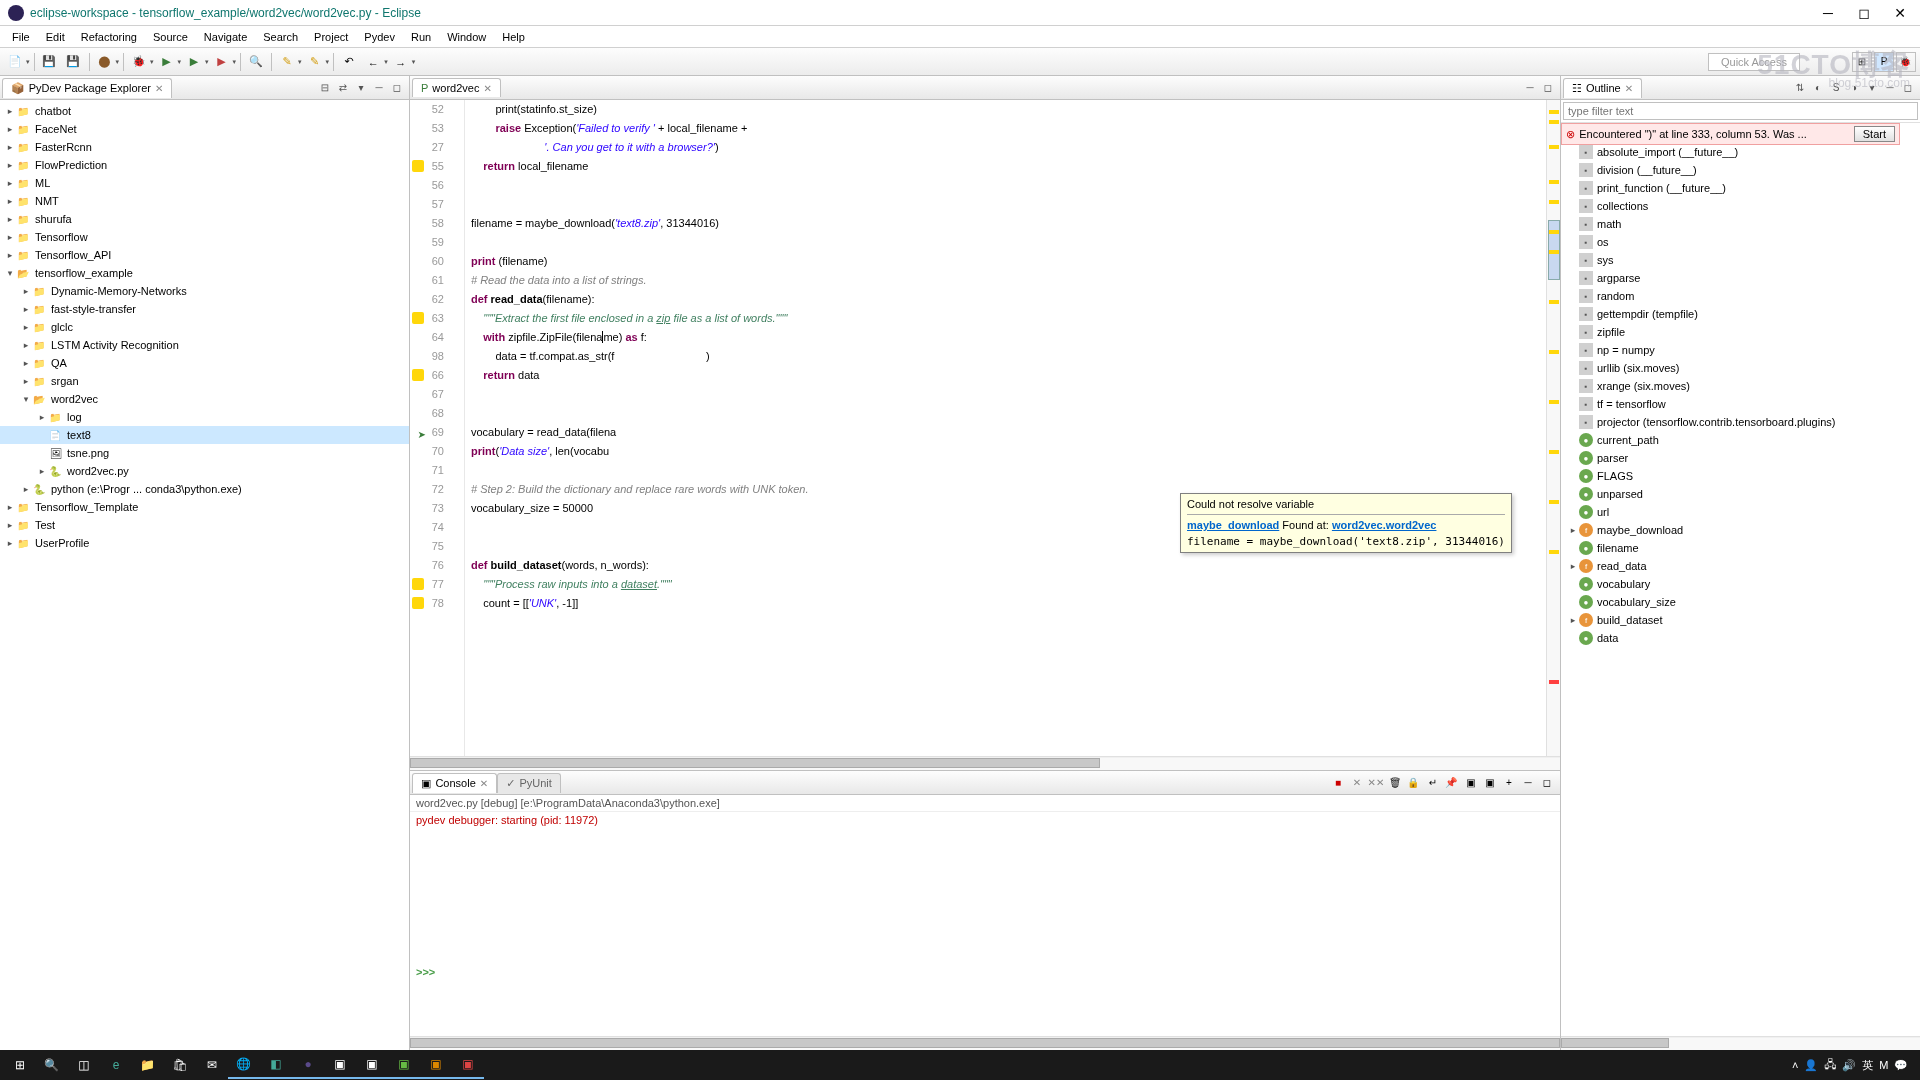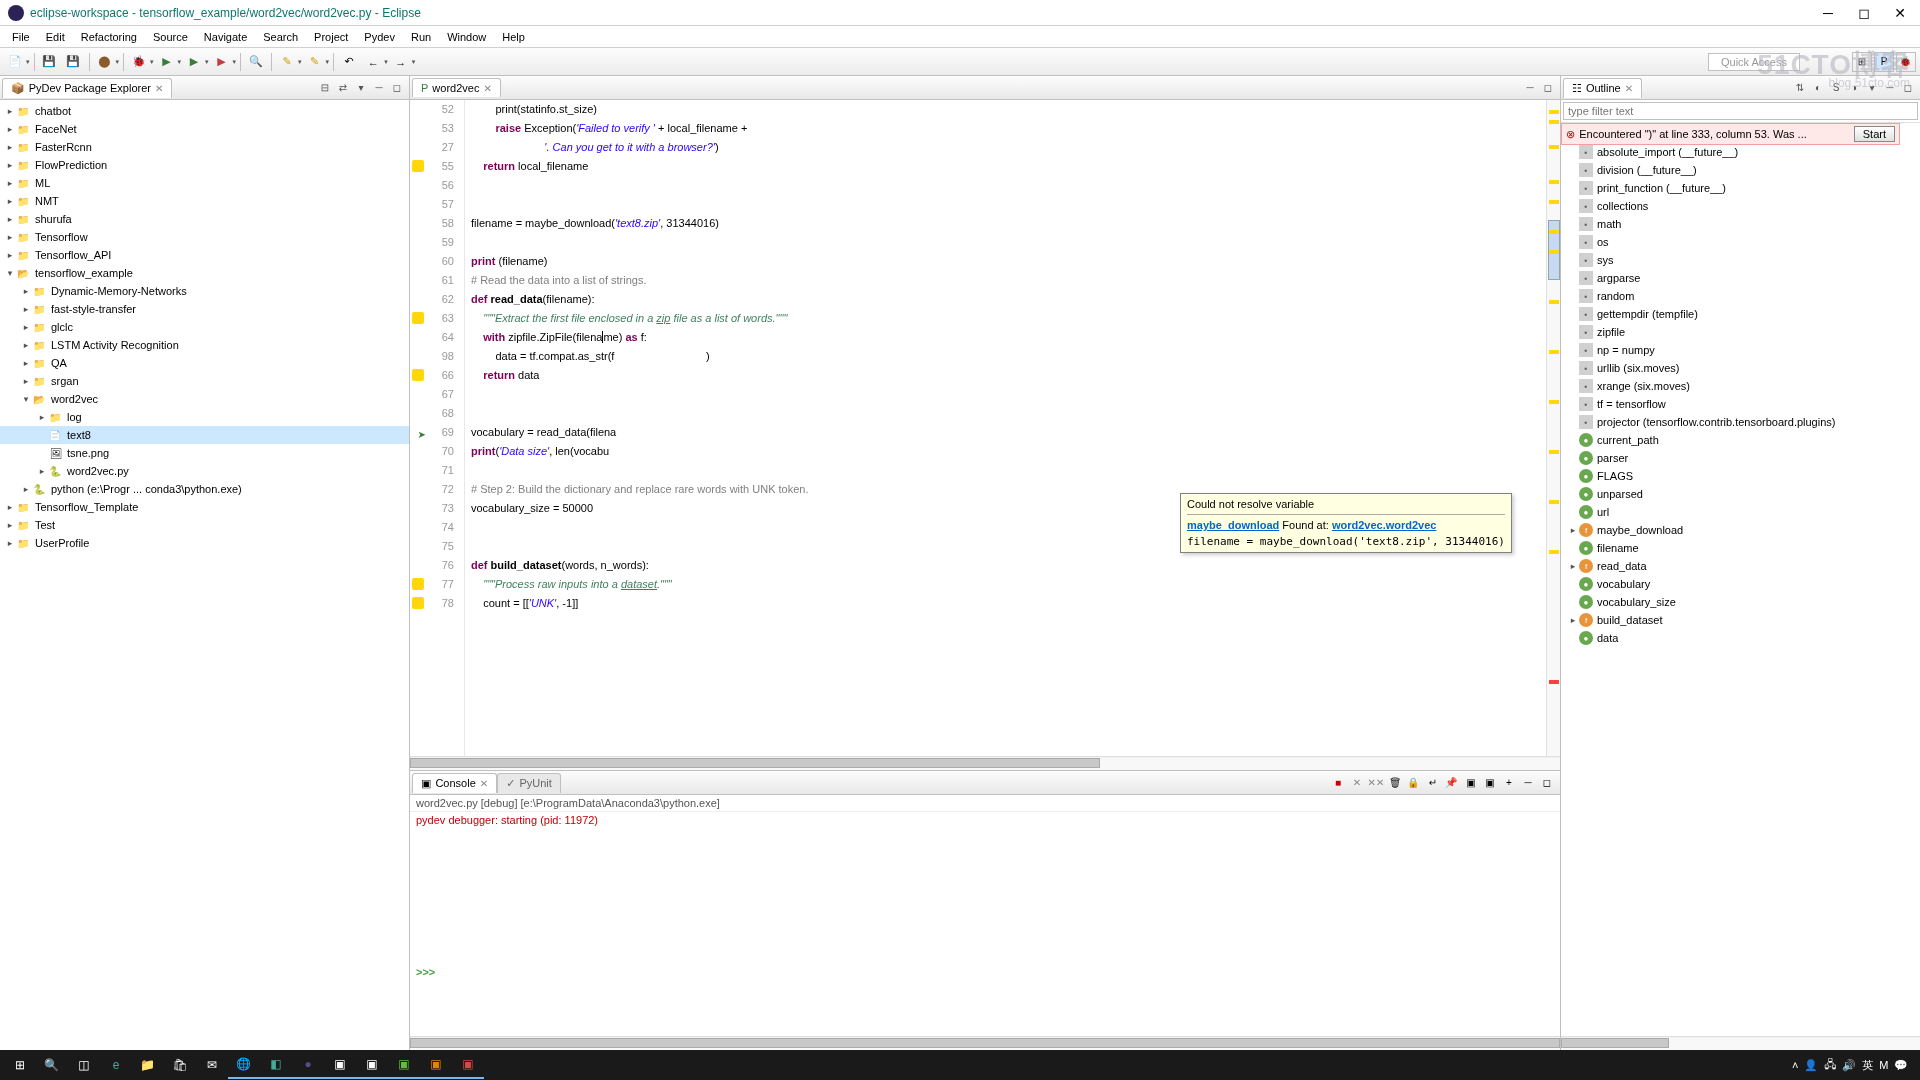"52" .gutter { padding-right: 10px -> 20px }
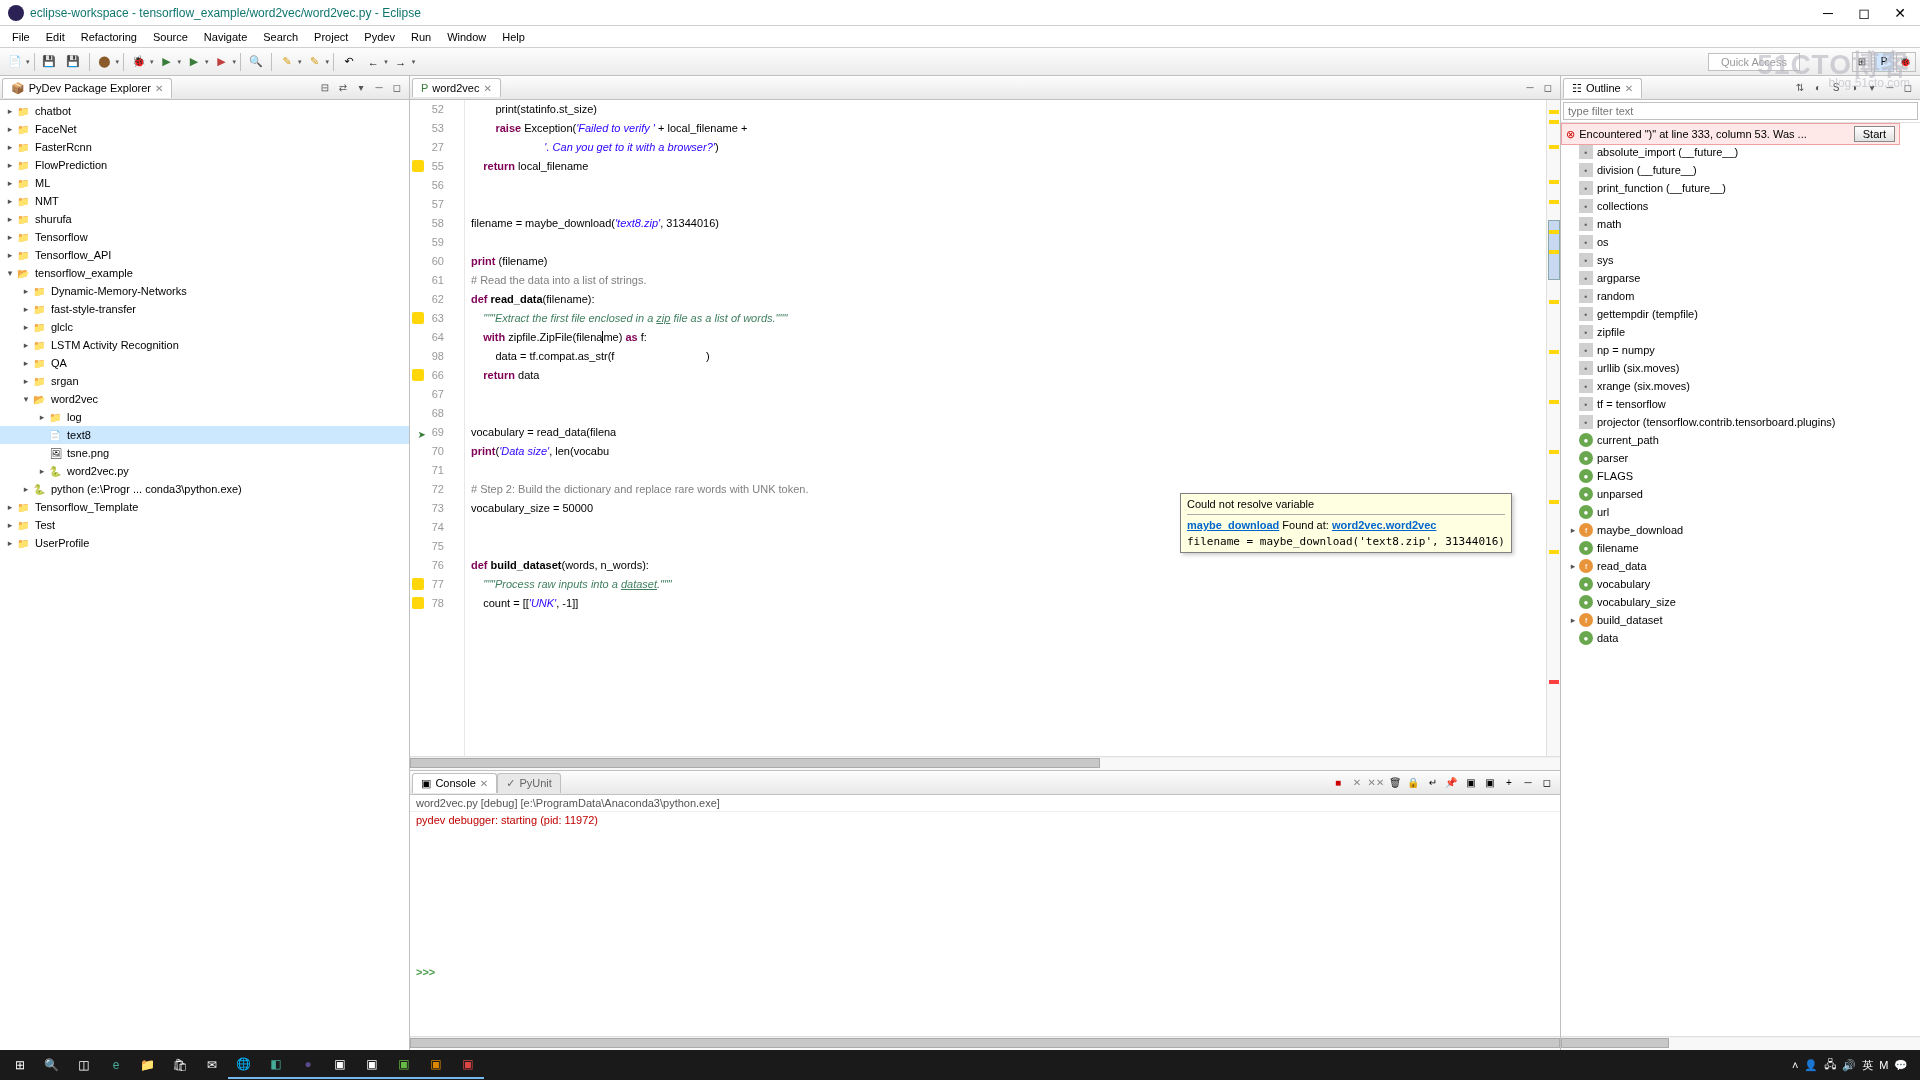"# Read the data into" .com { font-style: none -> italic }
